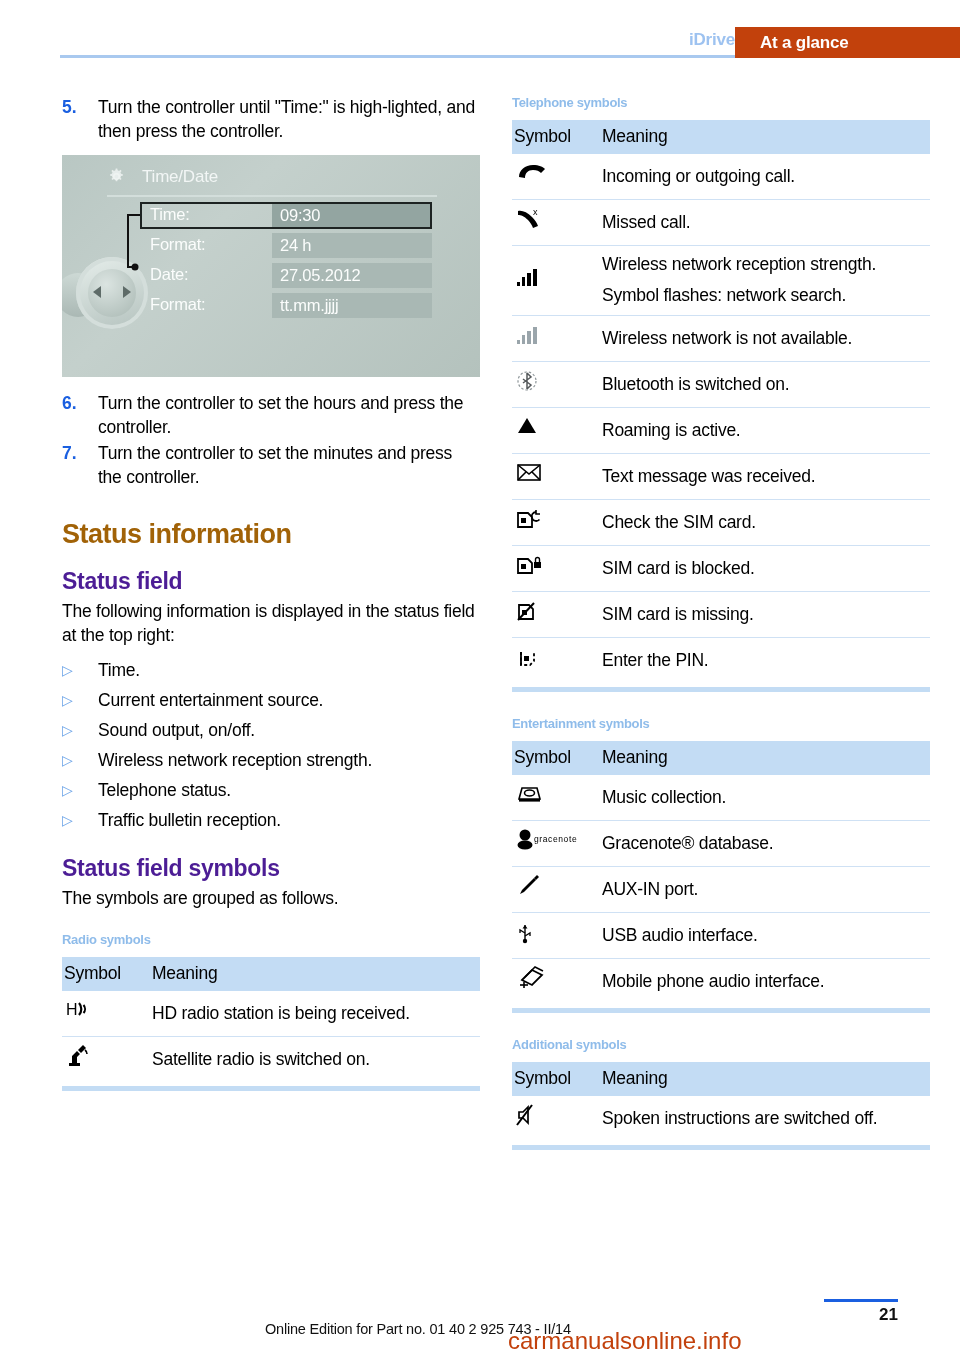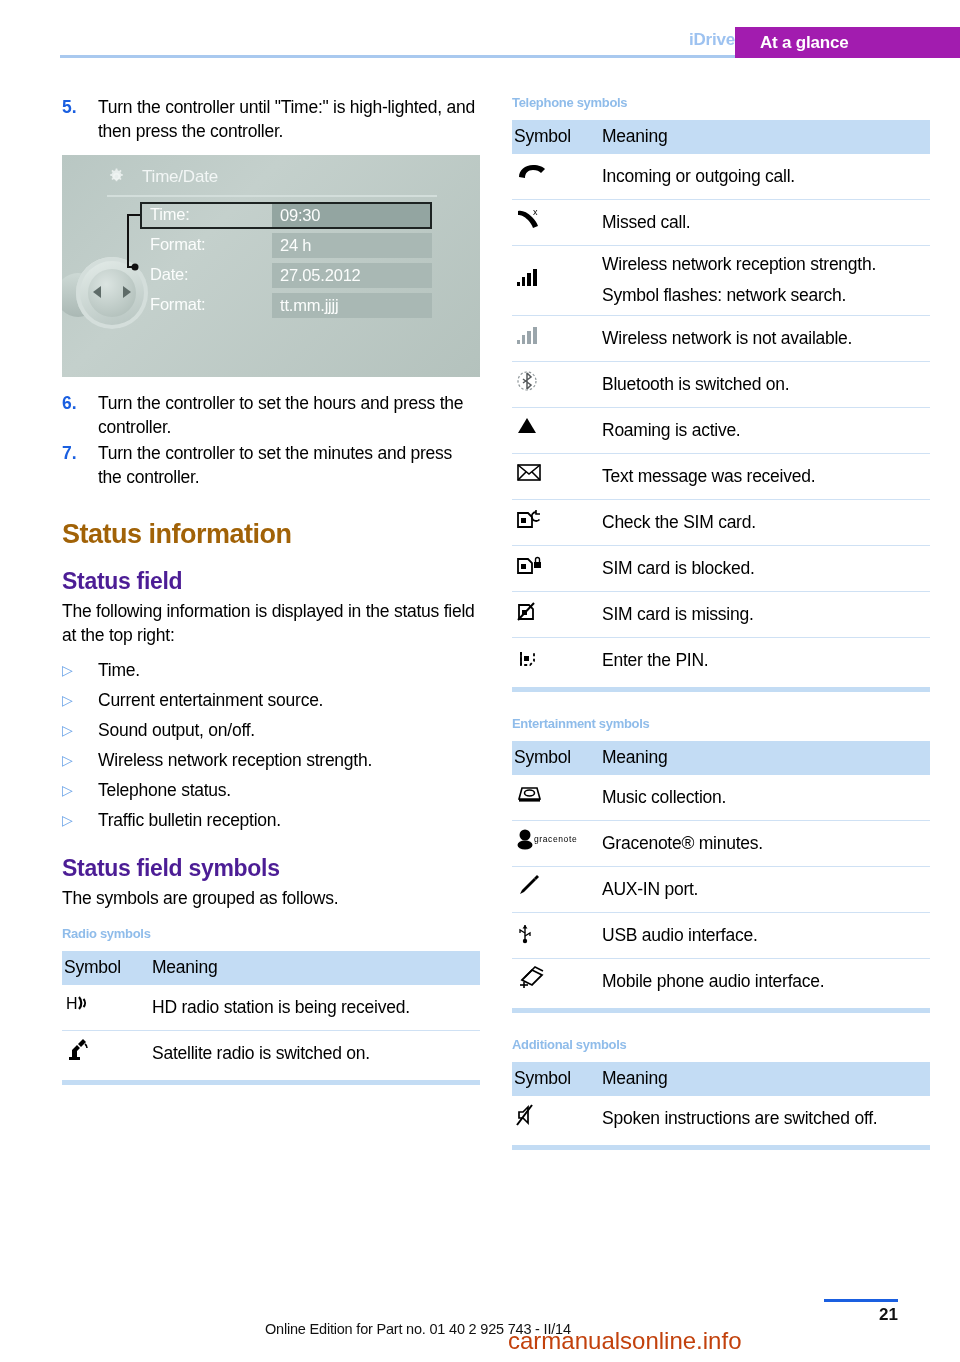"At a glance" .header-tab { background: #a21caf -> #c2410c }
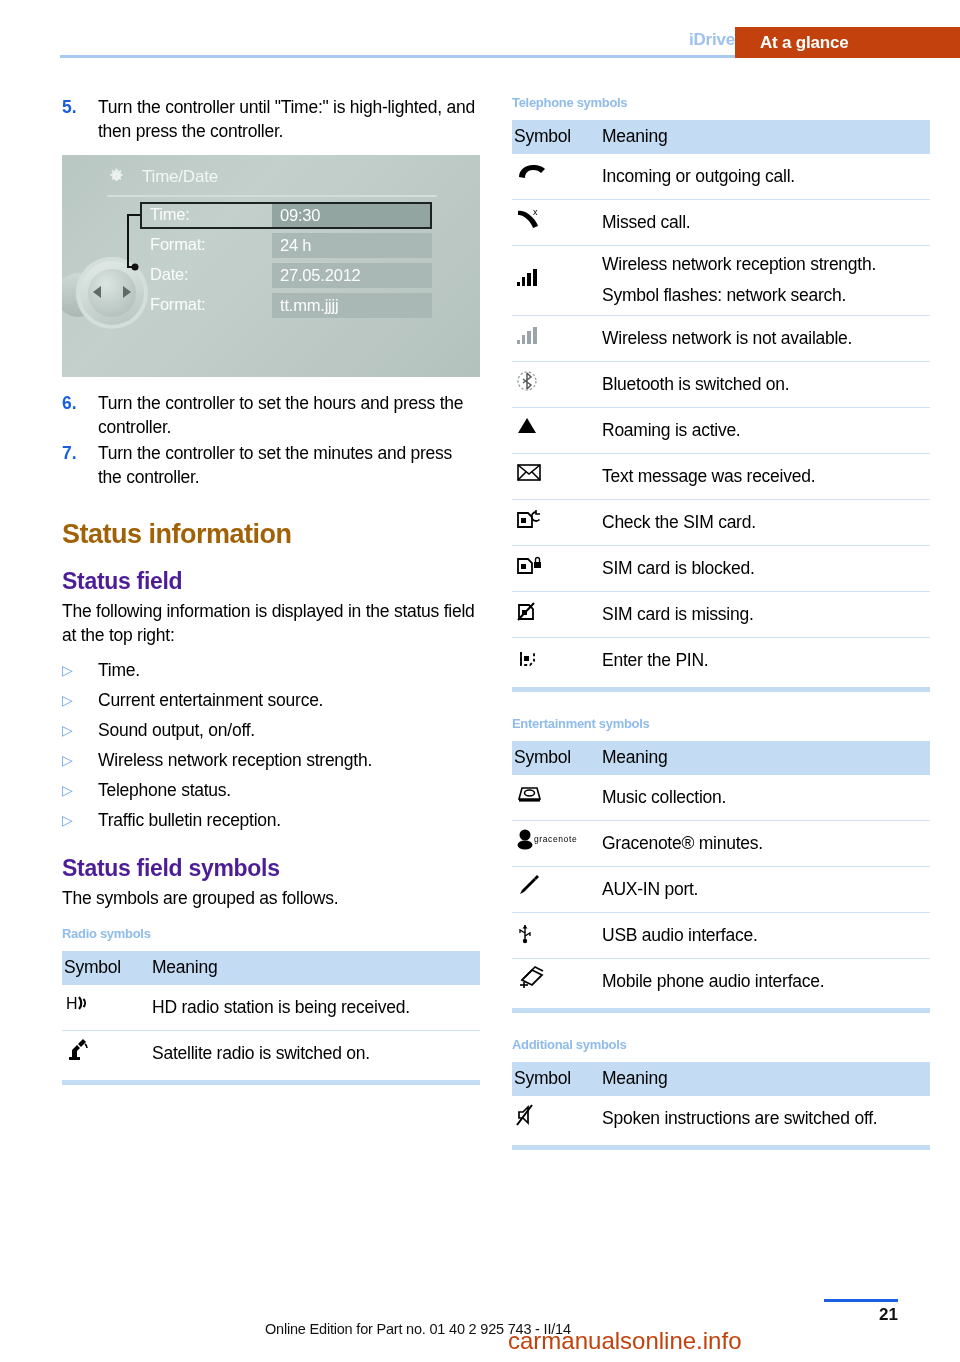"Gracenote® minutes." td.c-mean { text: minutes -> database }
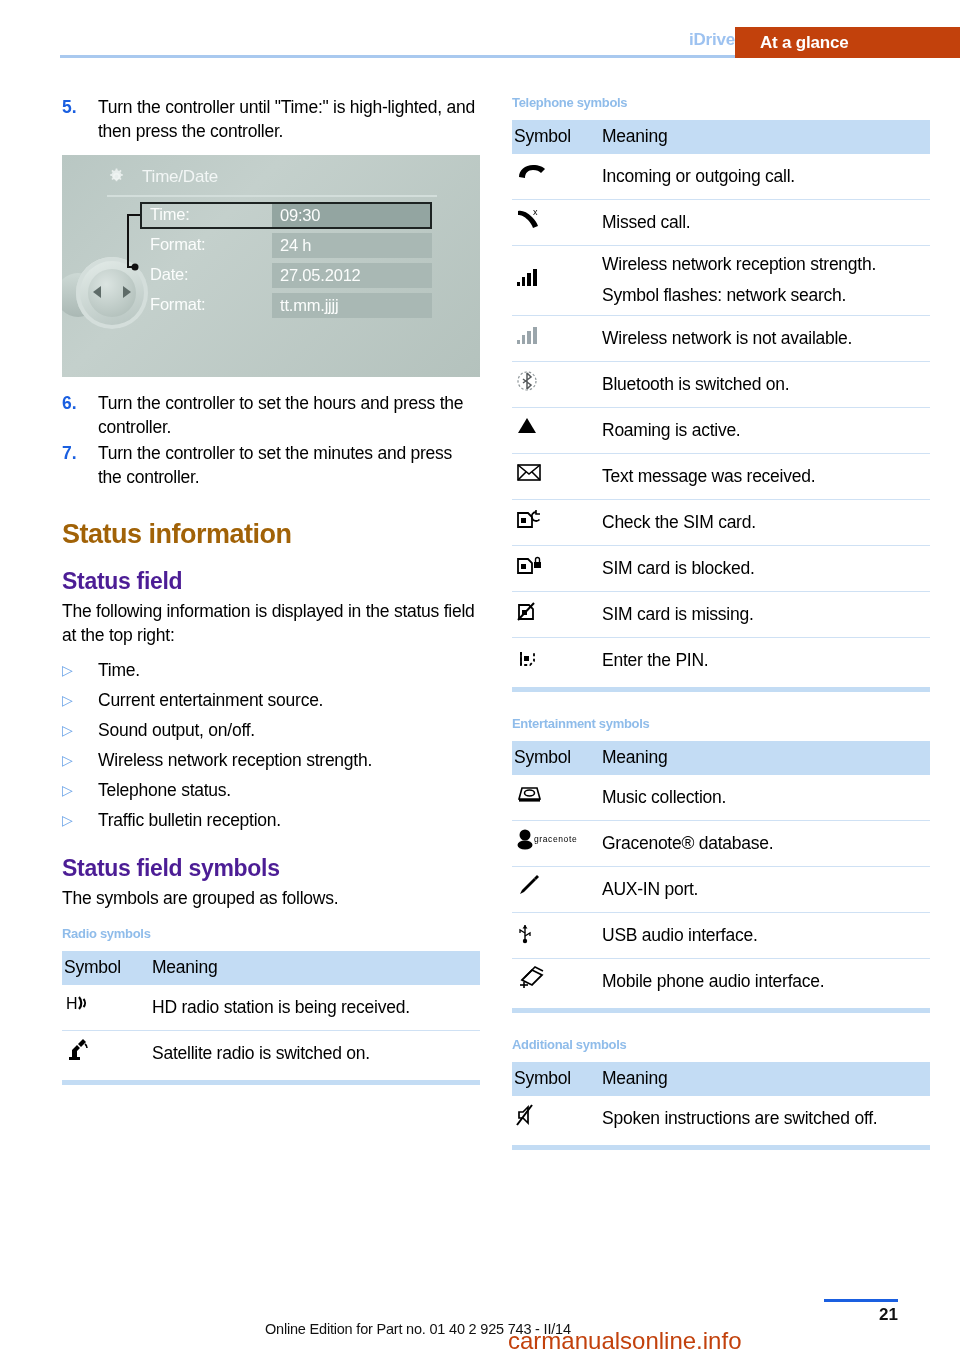"The symbols are grouped as" div.body-p { margin-bottom: 16px -> 22px }
